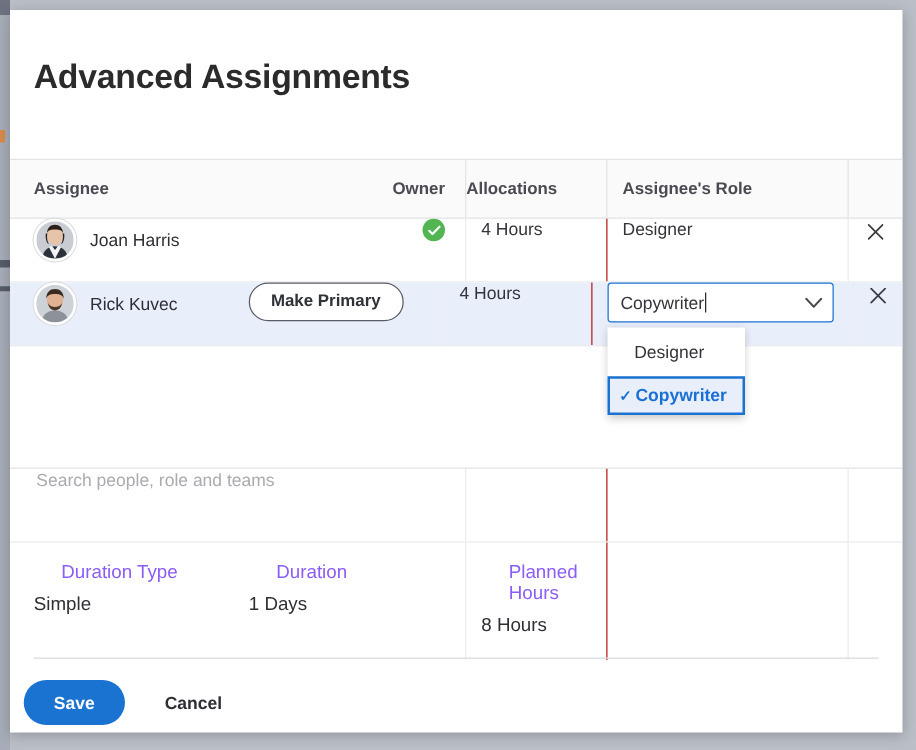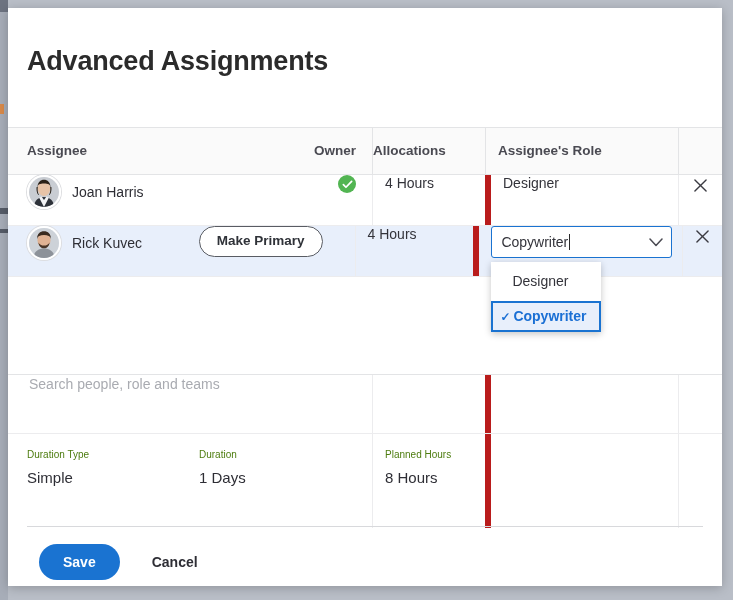"Designer" .cell.col-role { border-left: 6px solid #b91c1c -> 1px solid #b91c1c }
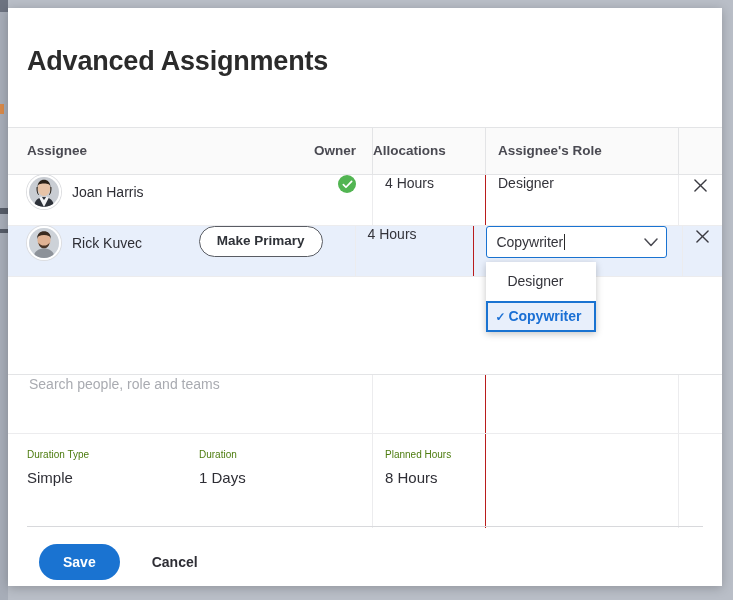"Duration Type" .field-label { color: #4d7c0f -> #8b5cf6; font-size: 10px -> 15px; margin-left: none -> 22px }
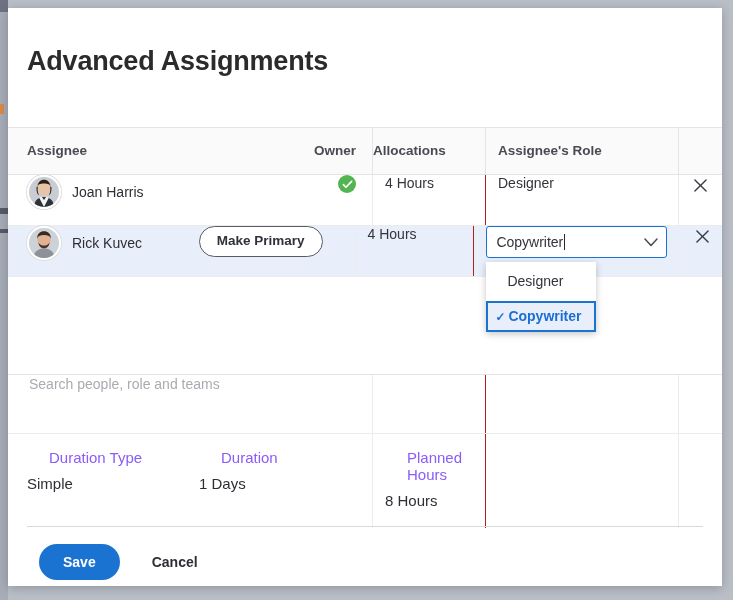"Save" .footer { padding-left: 31px -> 11px }
